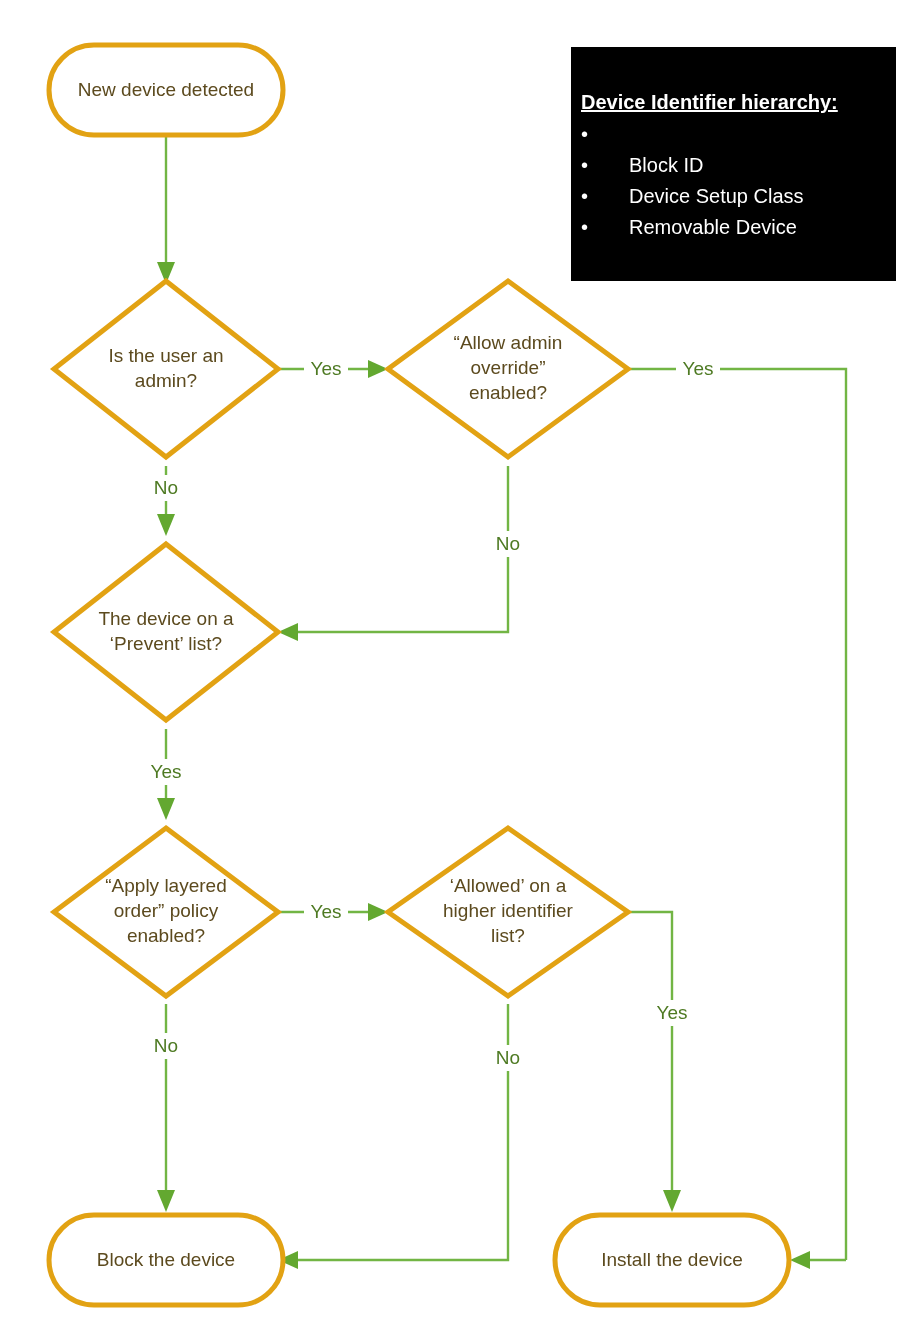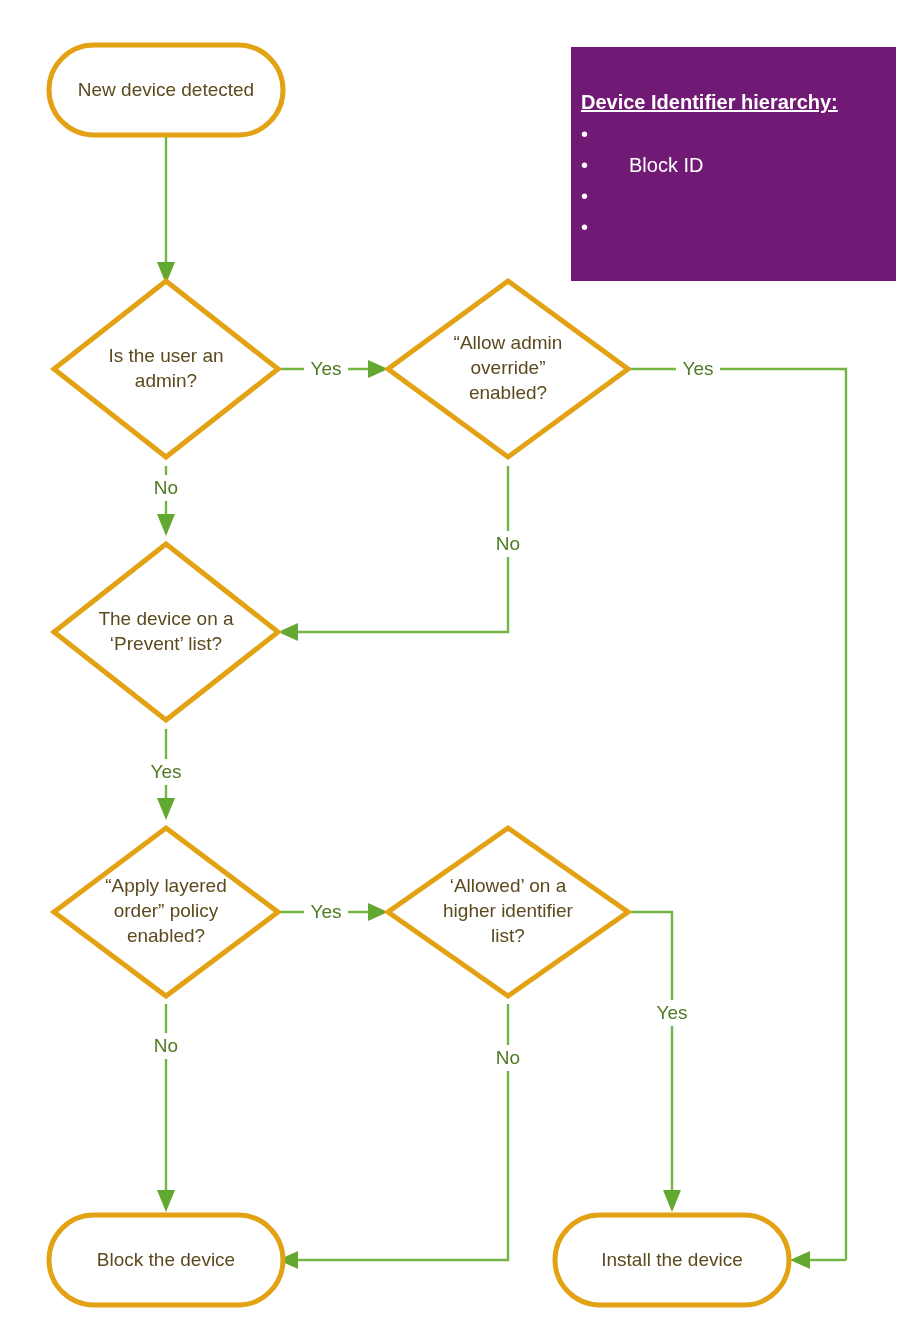"Device Identifier hierarchy:" .legend-box { background: #701a75 -> #000000 }
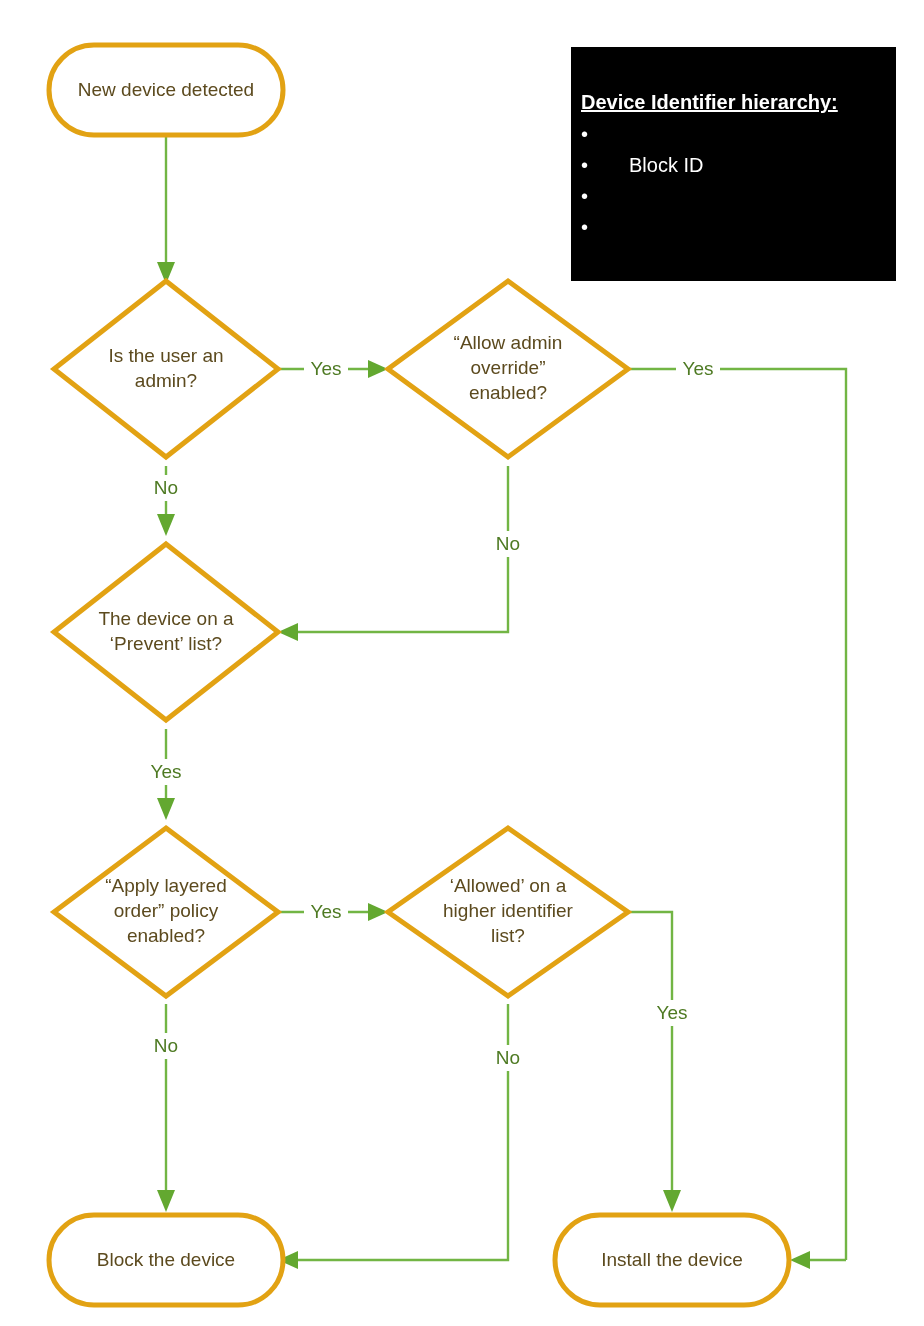"Device Setup Class" span { html: none -> <span>Device Setup Class</span> }
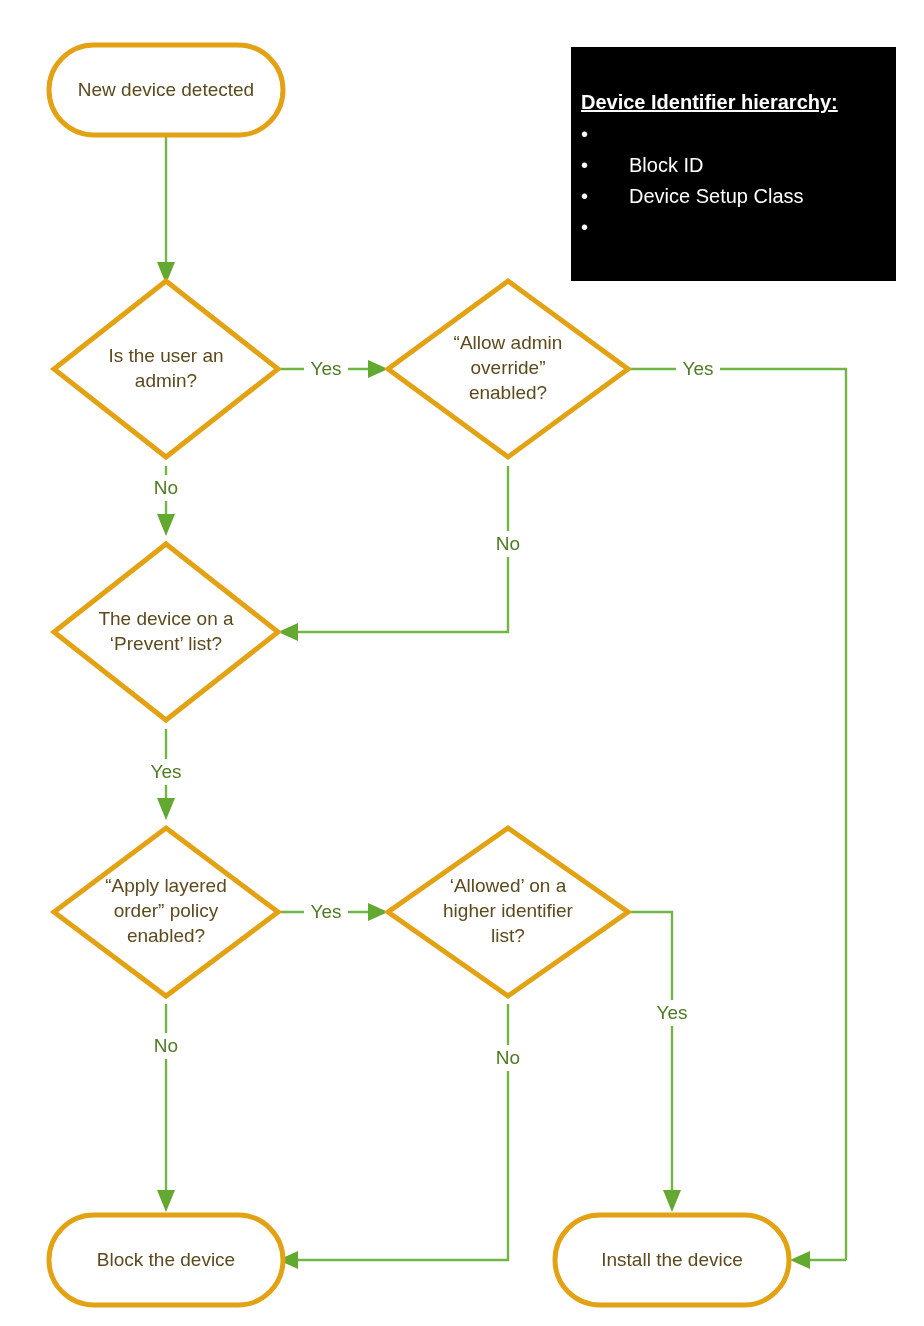"Removable Device" span { html: none -> <span>Removable Device</span> }
